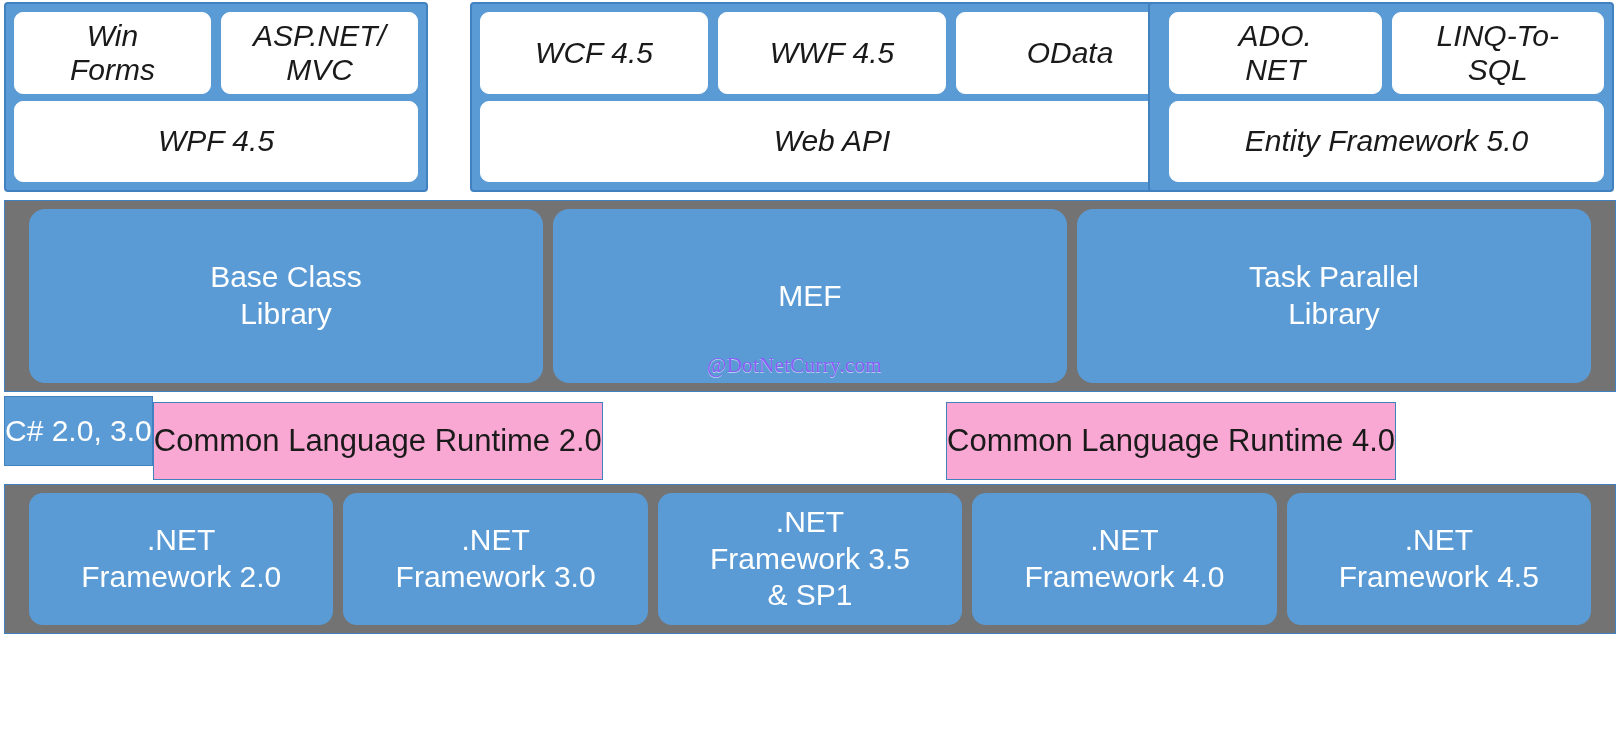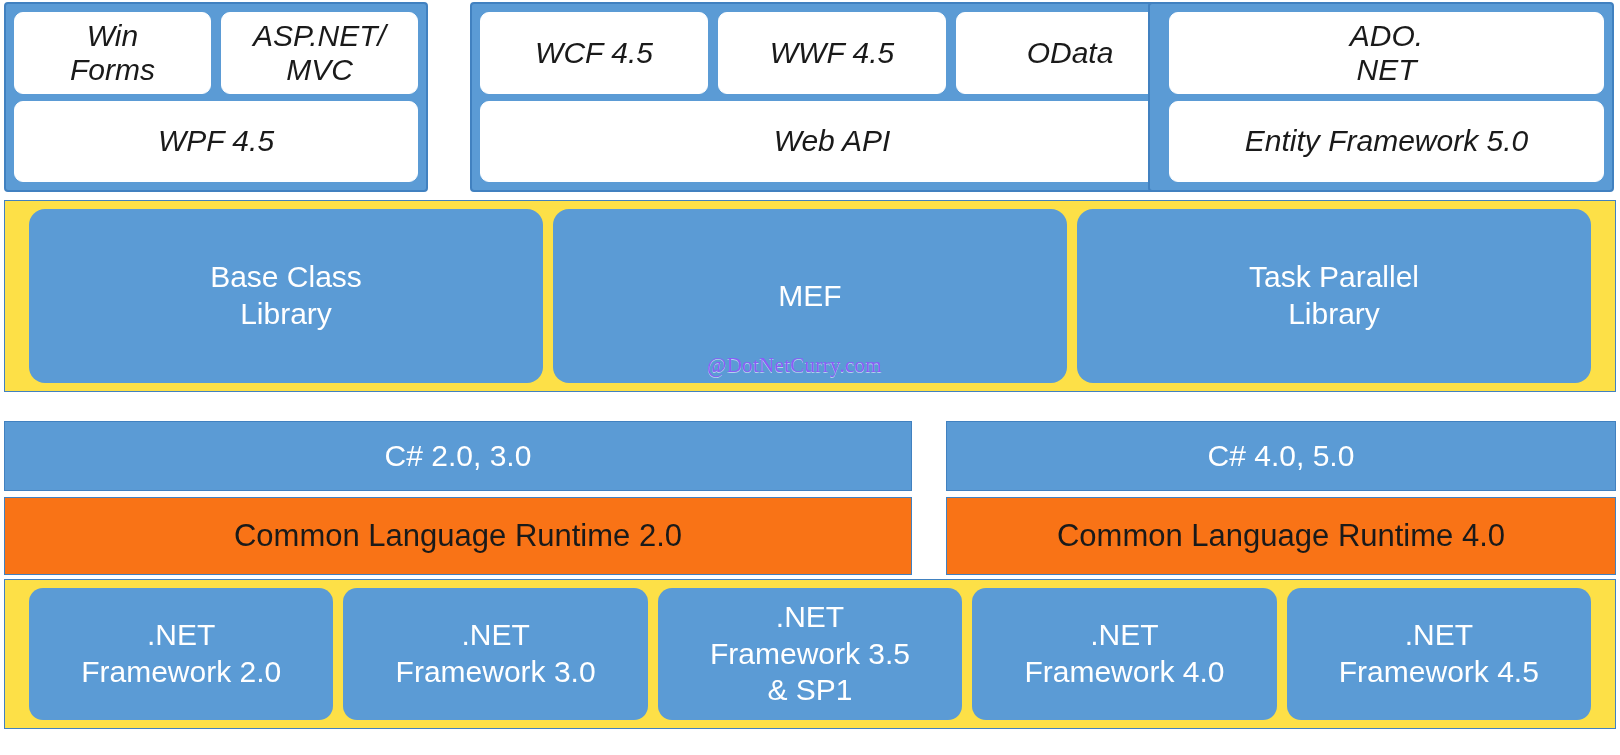"LINQ-To-" div.wbox { html: none -> <div>LINQ-To-<br>SQL</div> }
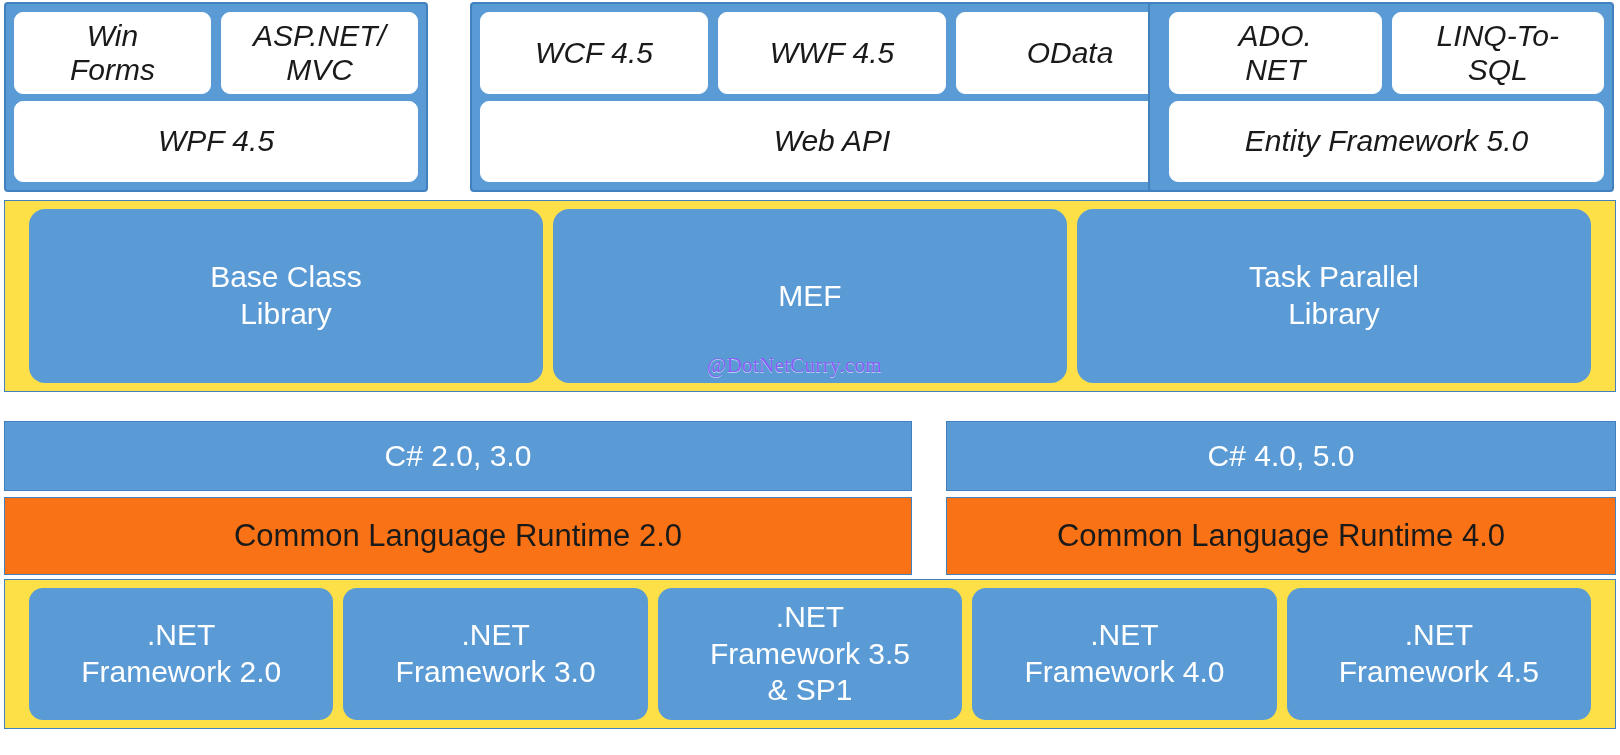"Base Class" .band { background: #fde047 -> #737373 }
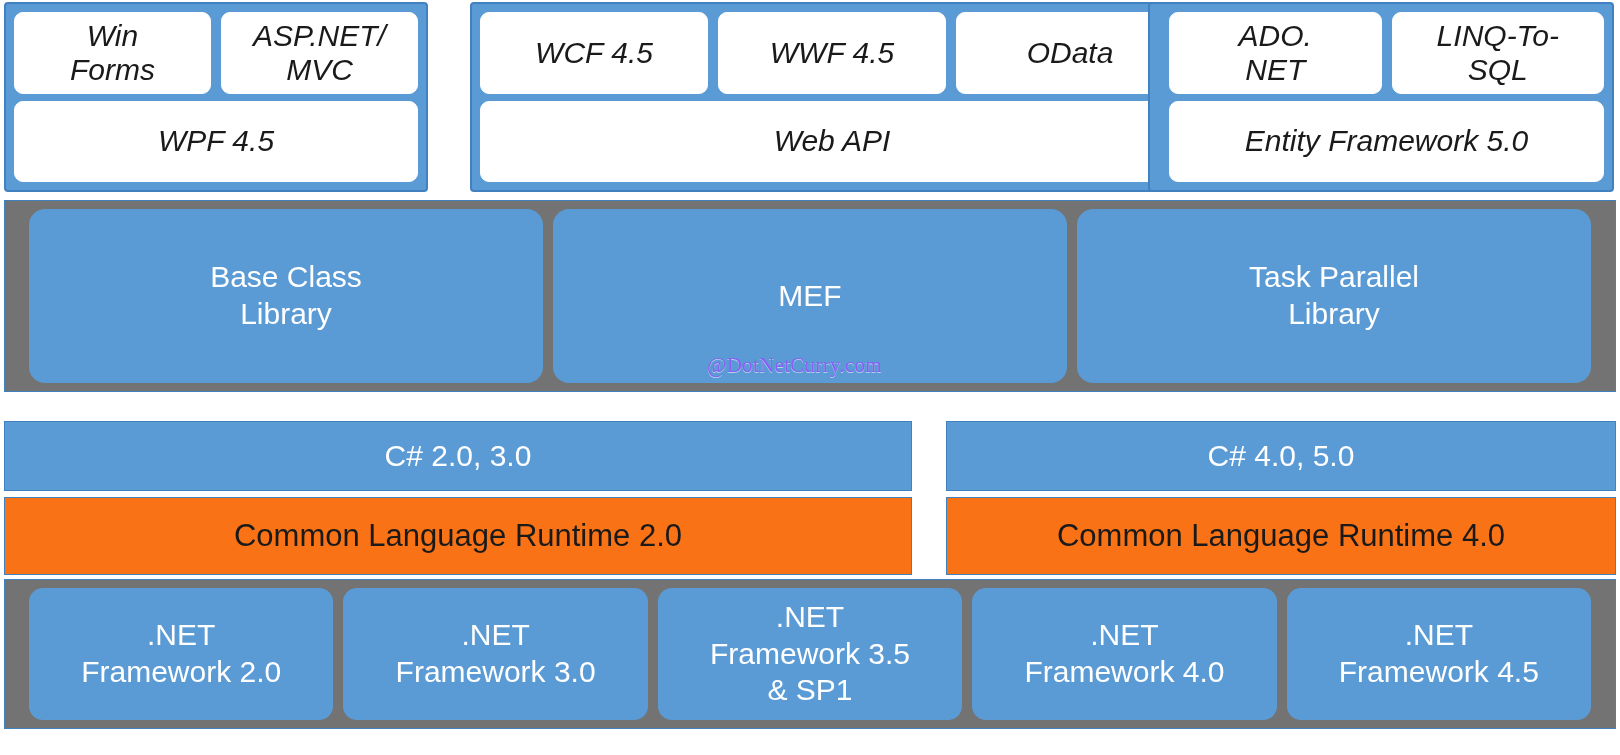"C# 2.0, 3.0" .split-cell { flex-direction: column -> row; margin-top: 25px -> none }
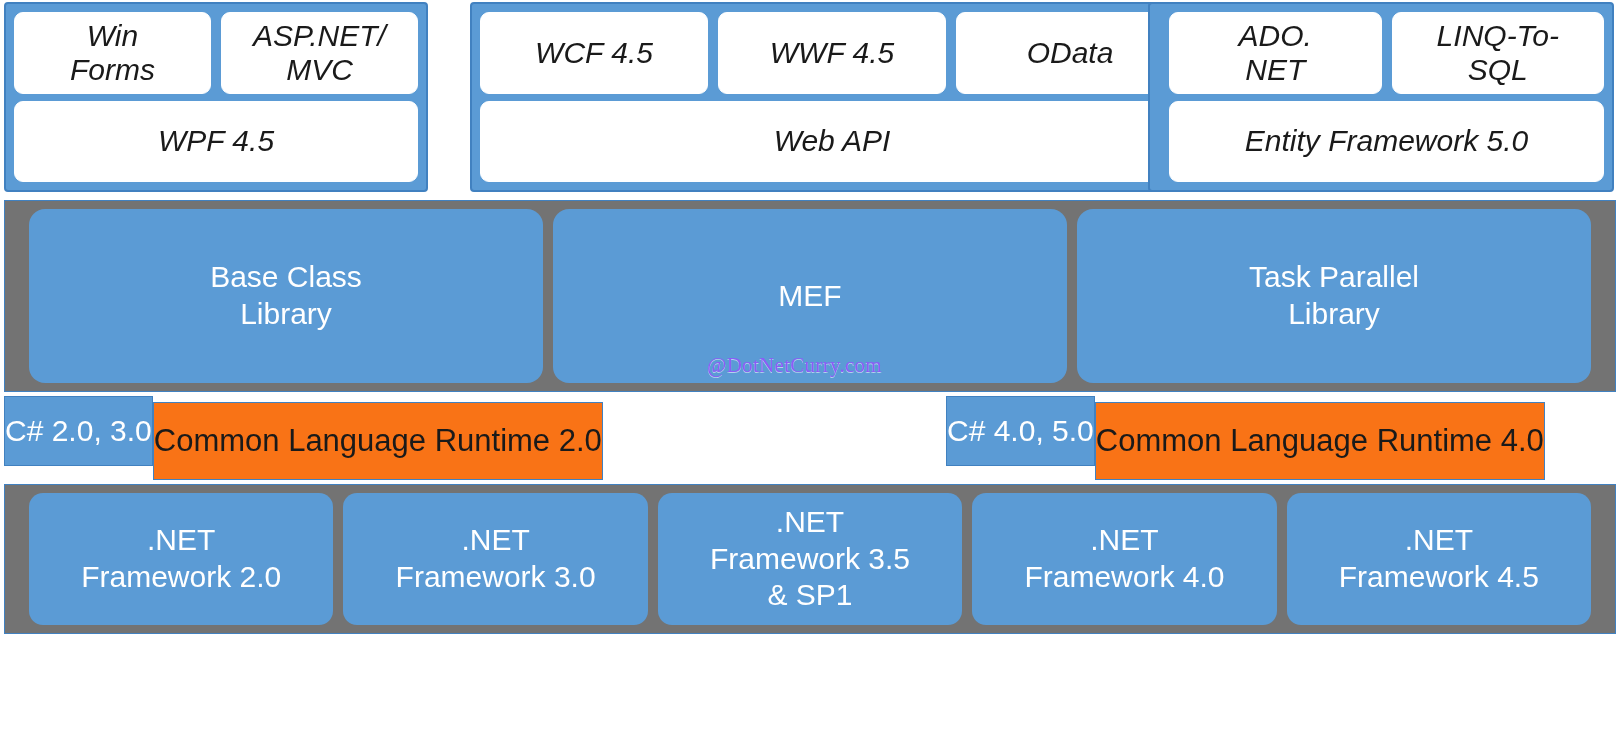"Common Language Runtime 2.0" .clr-bar { background: #f97316 -> #f9a8d4 }
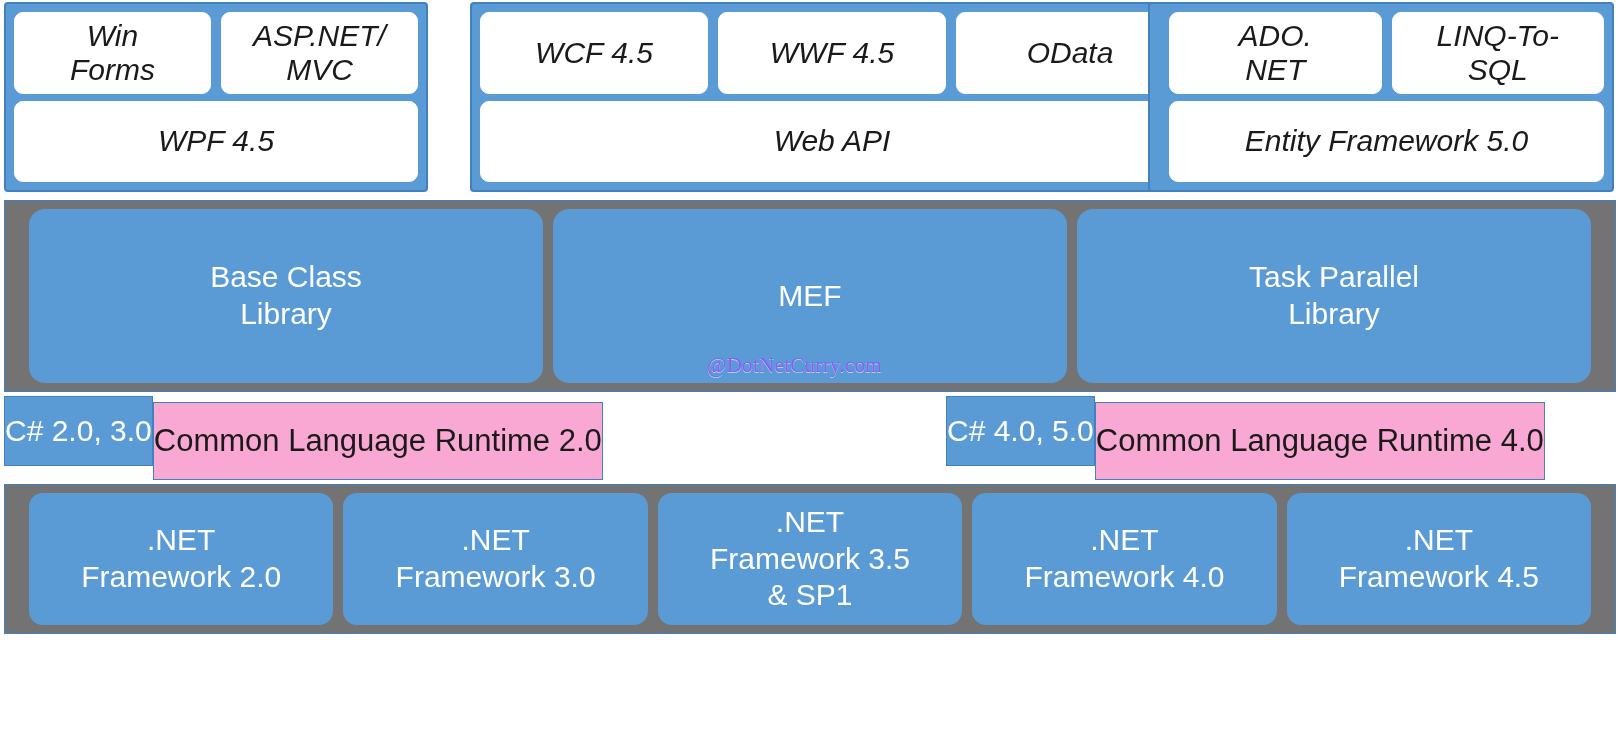"C# 4.0, 5.0" div.lang-bar { html: <div>C# 4.0, 5.0</div> -> none }
